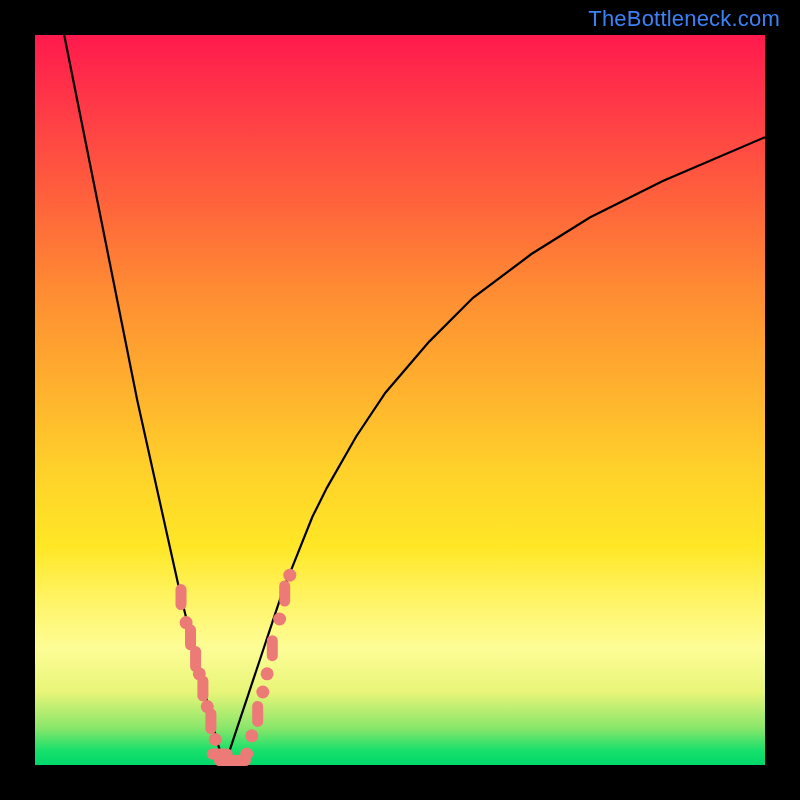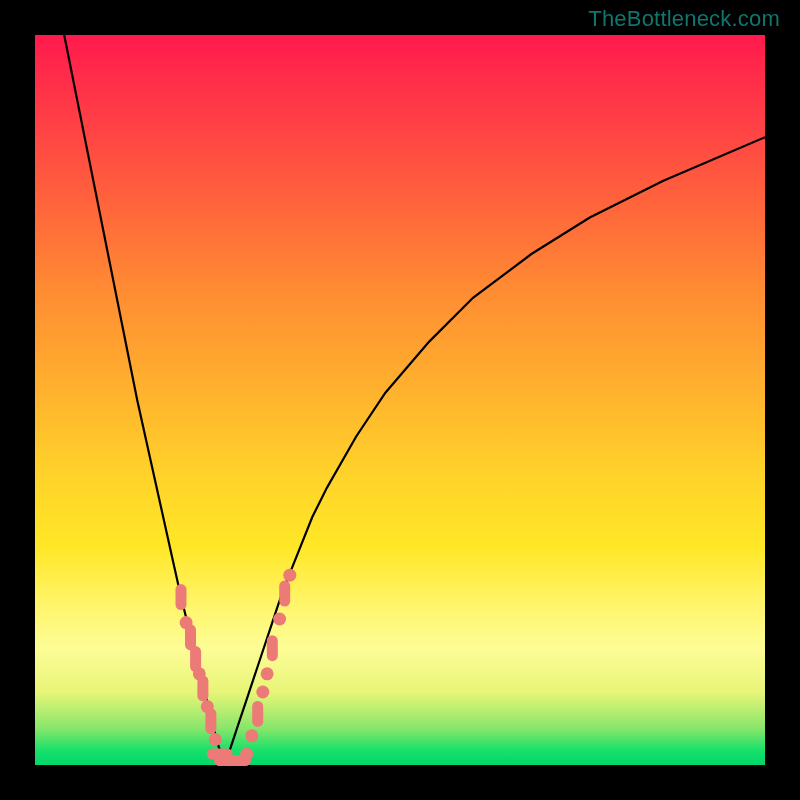"TheBottleneck.com" .watermark { color: #0f766e -> #3b82f6 }
